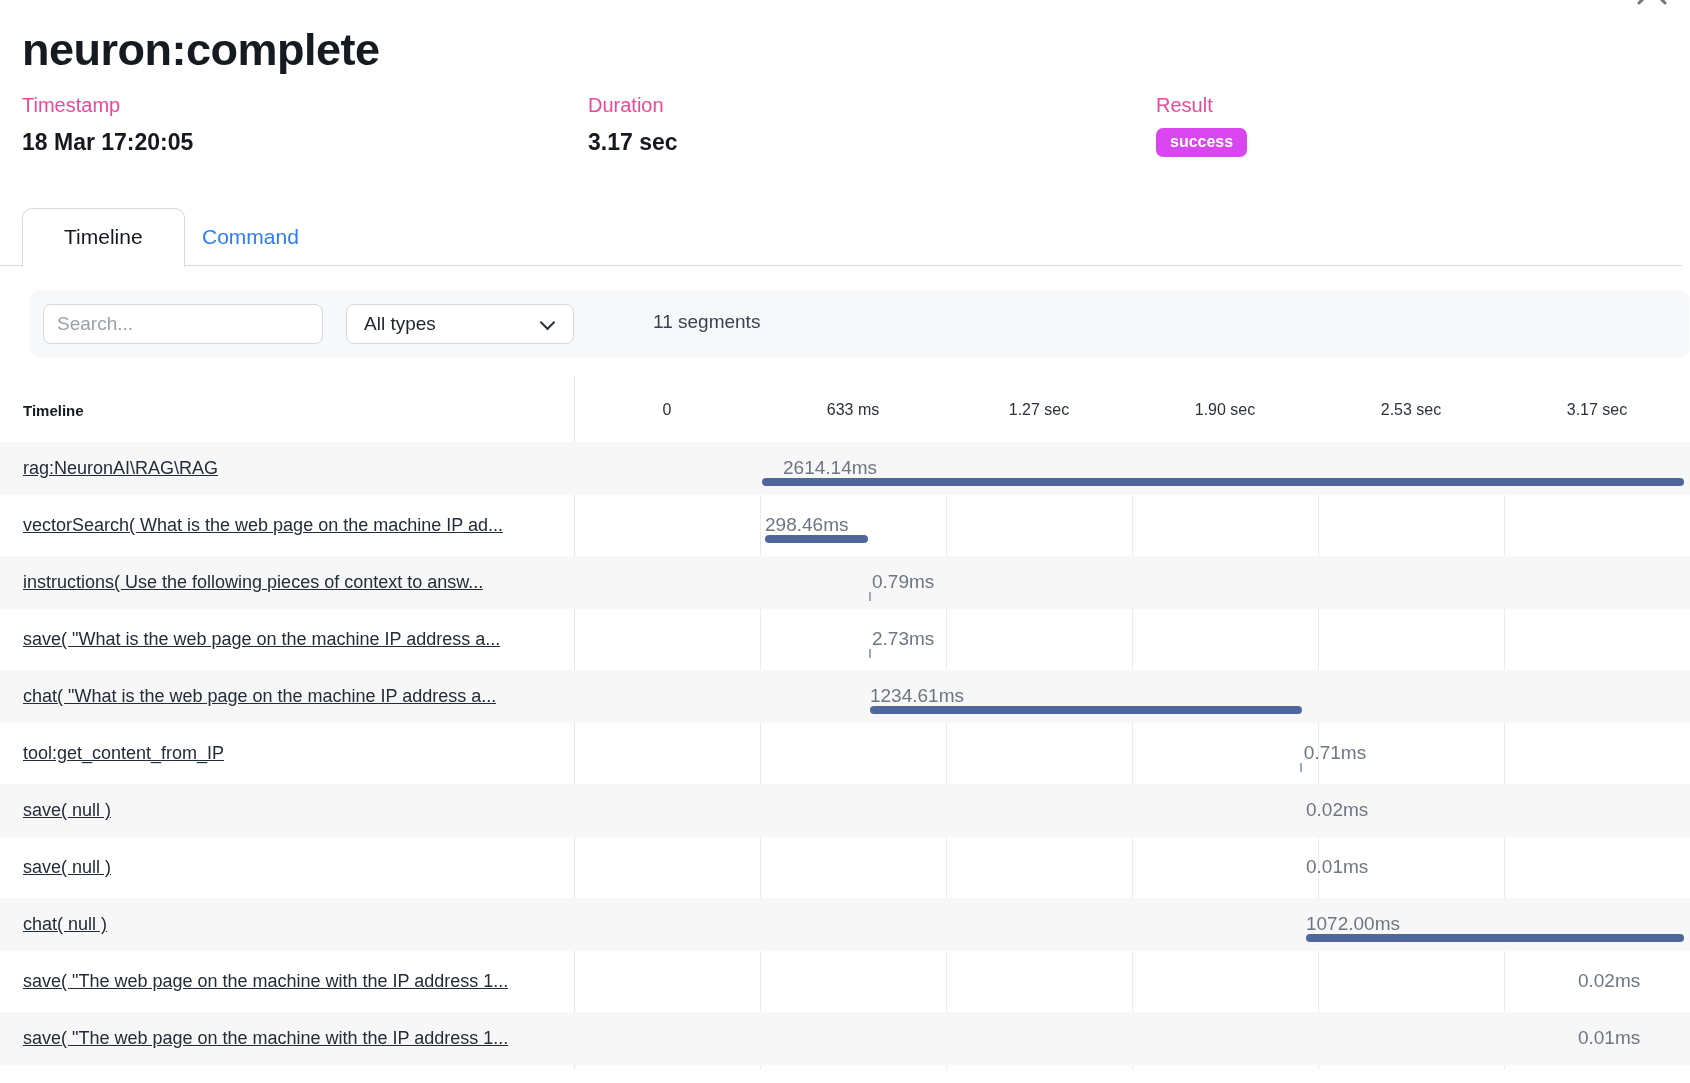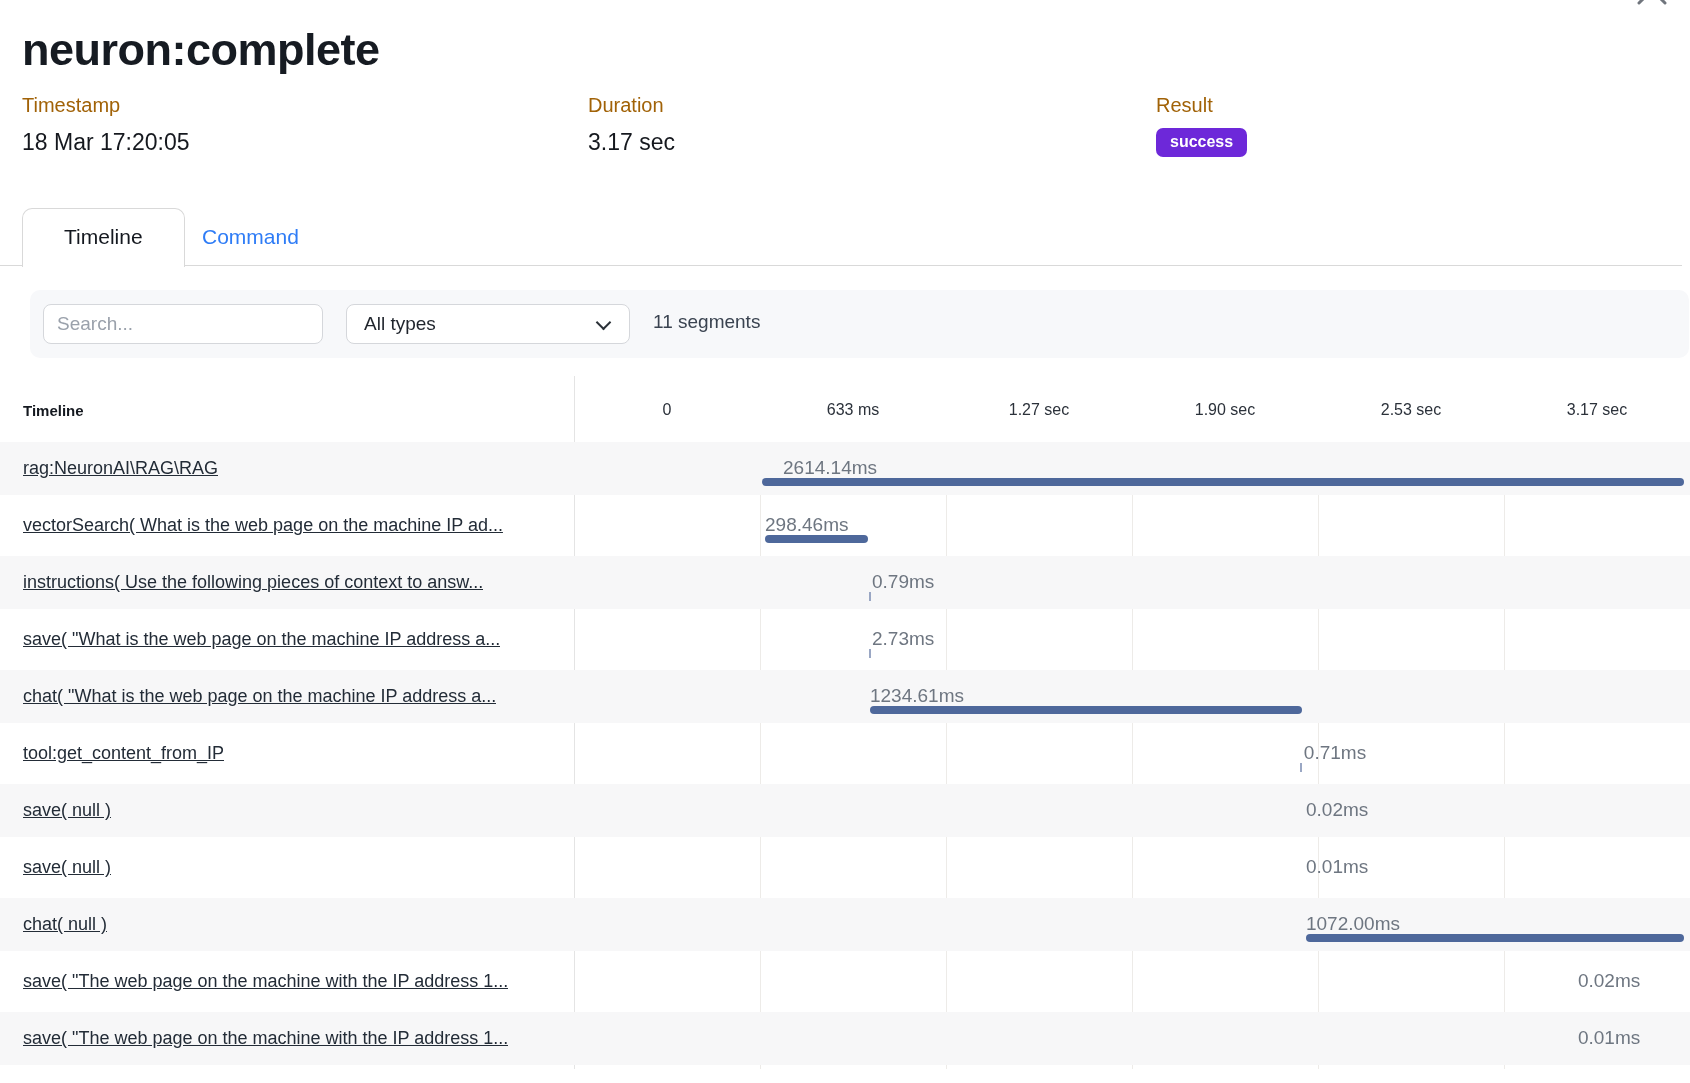"Timestamp" .meta-label { color: #a16207 -> #ec4899 }
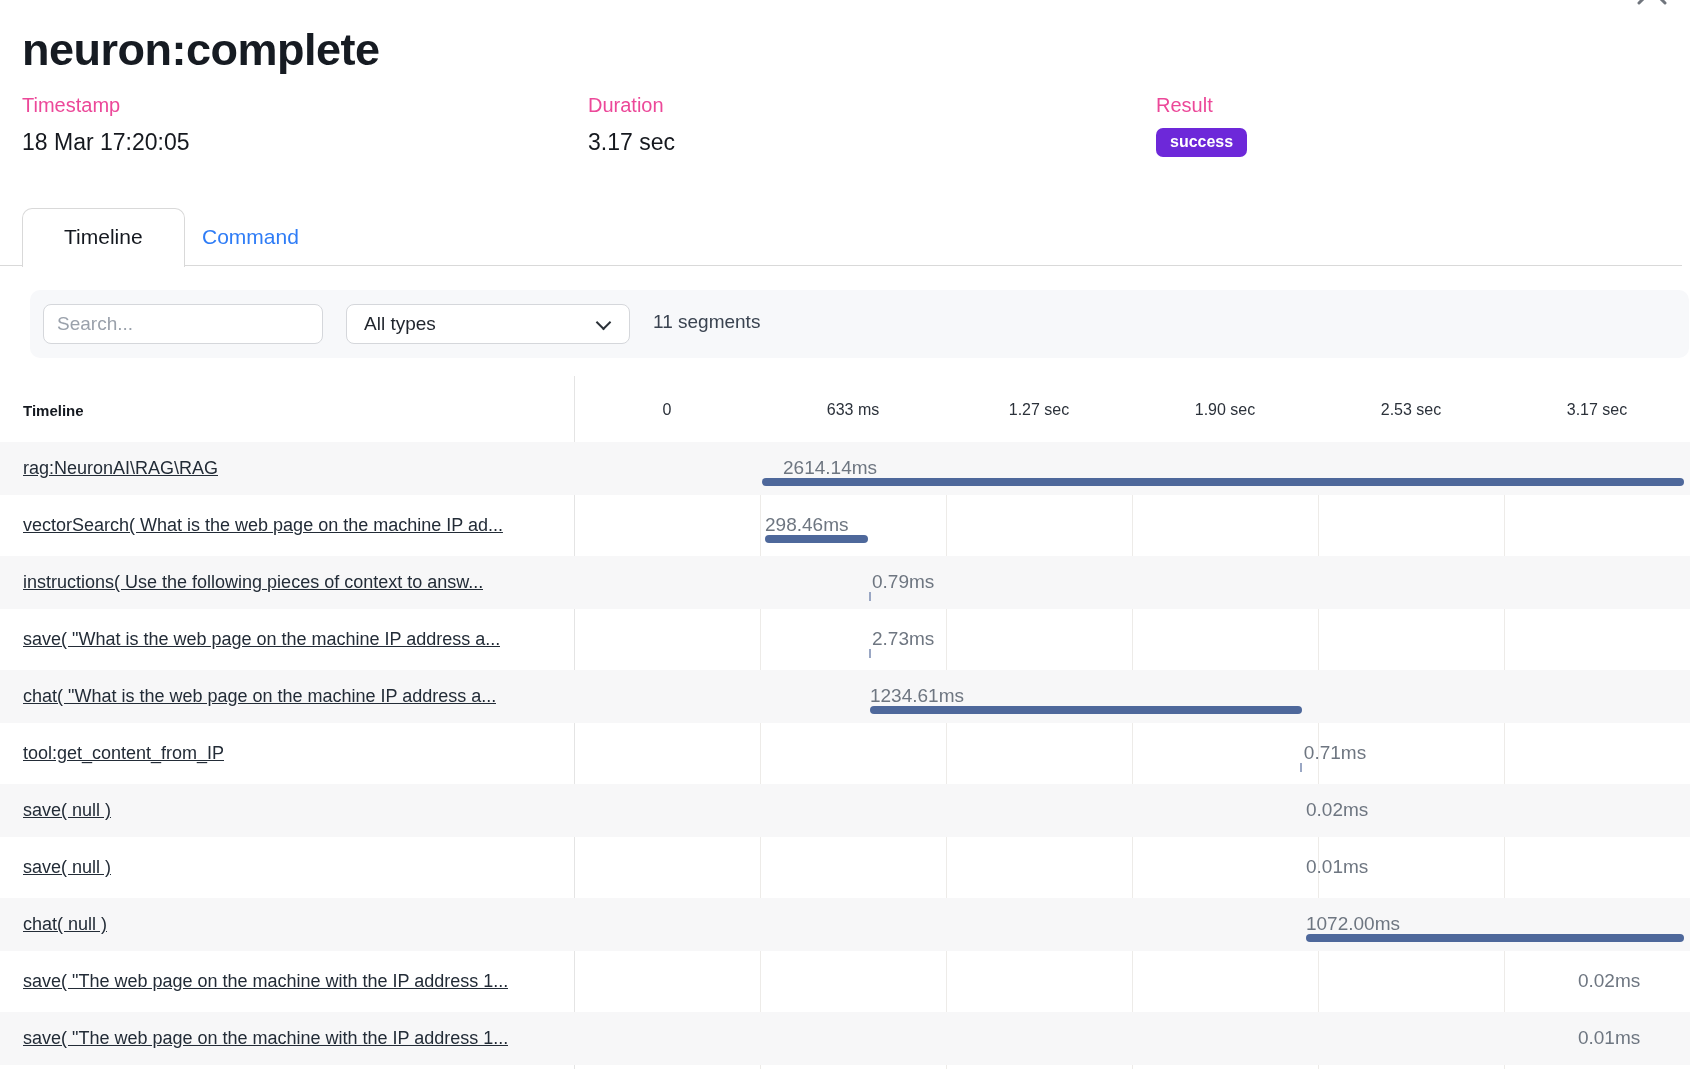"18 Mar 17:20:05" .meta-value { font-weight: 400 -> 700 }
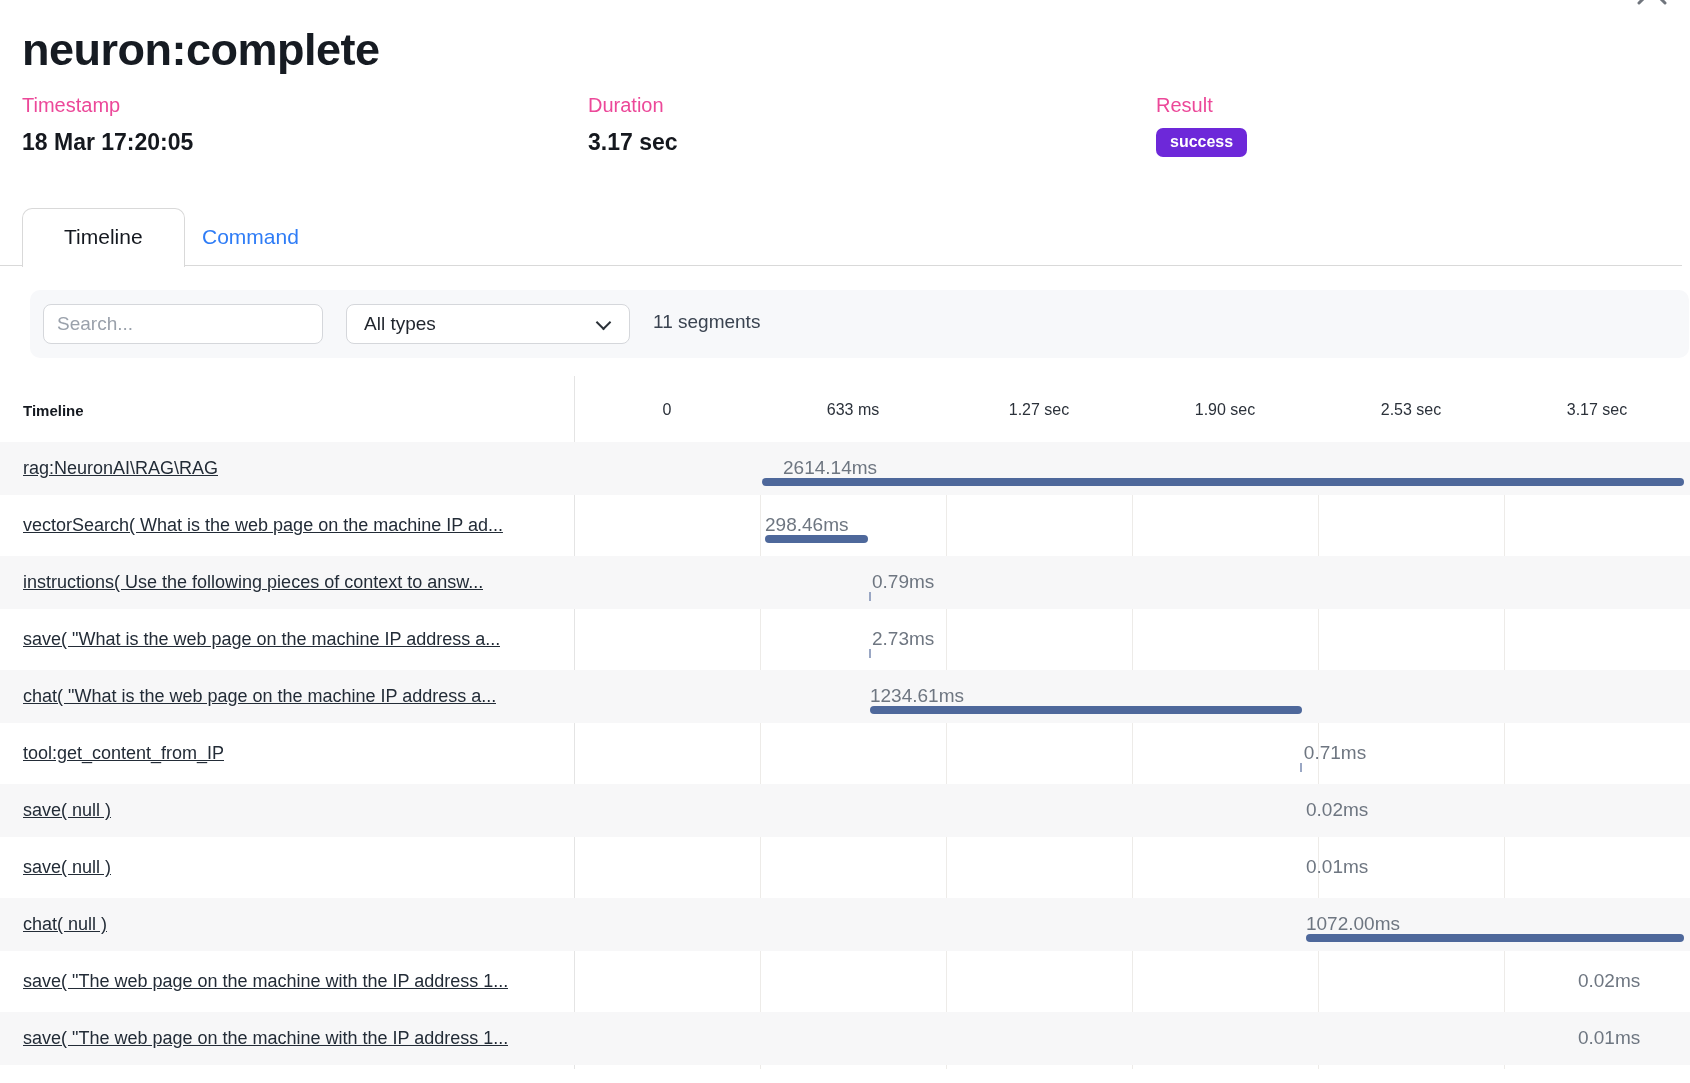"success" .badge-success { background: #6d28d9 -> #d946ef }
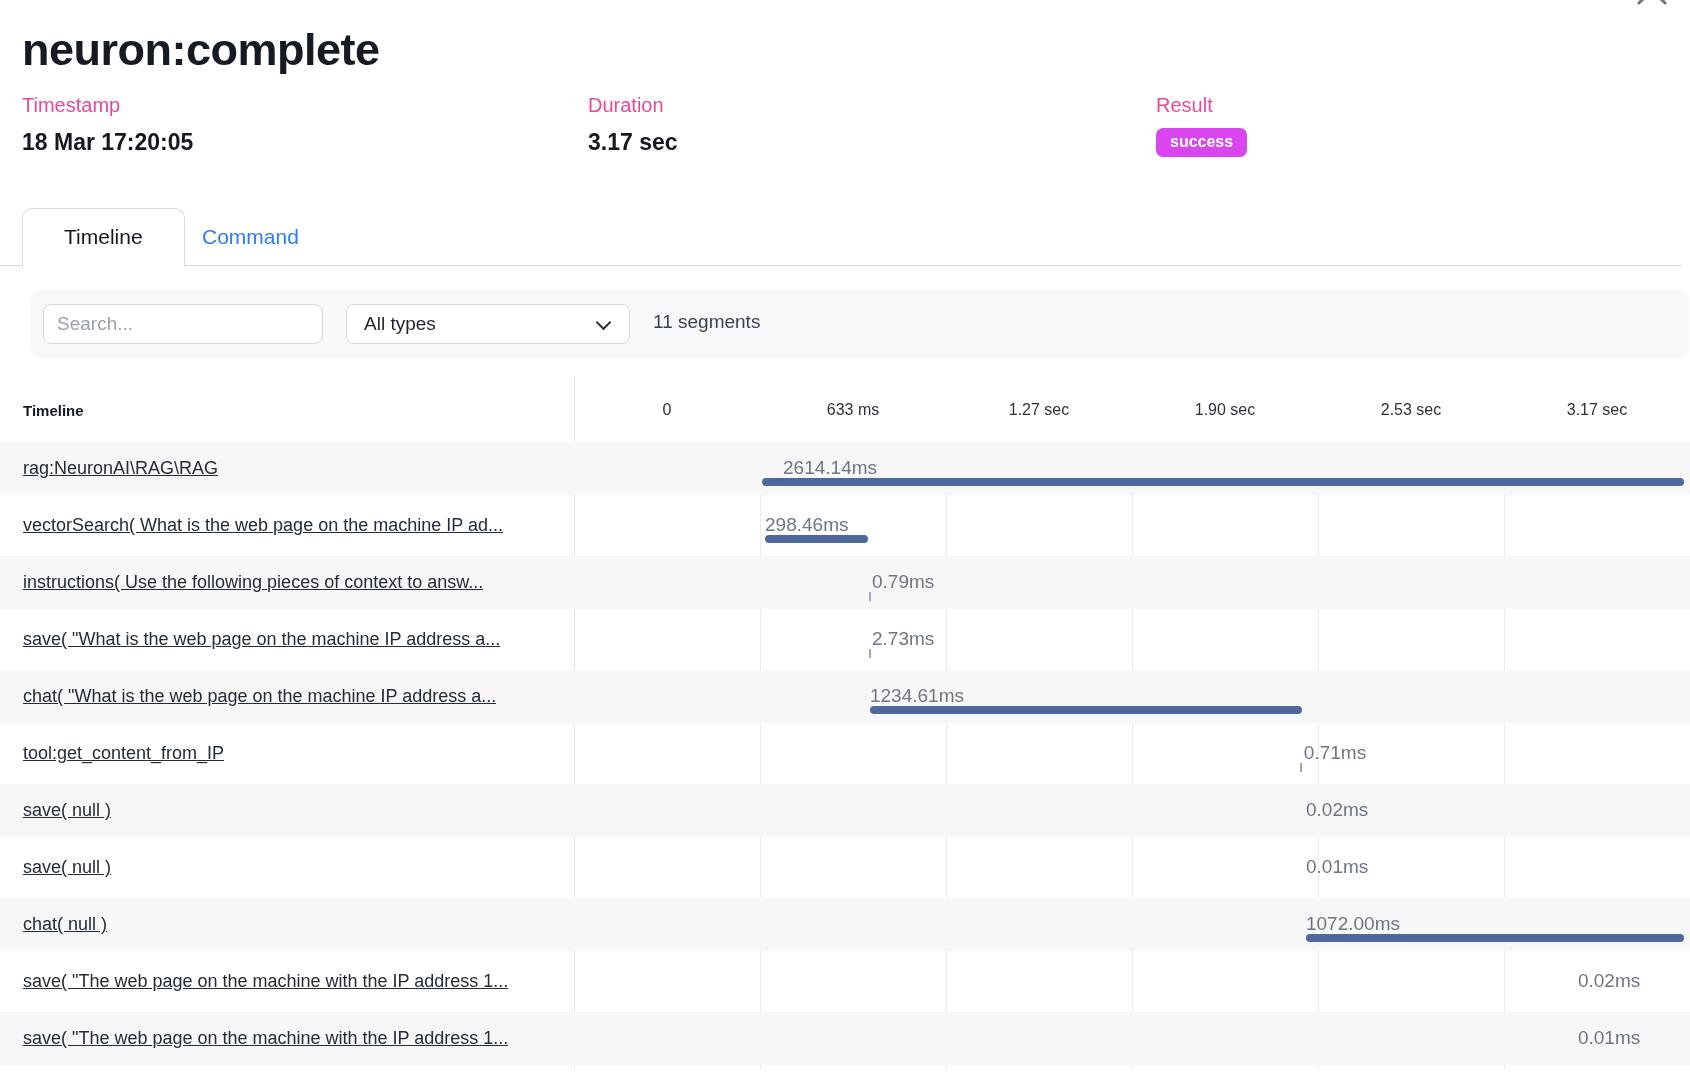"All types" .type-select { width: 284px -> 228px }
